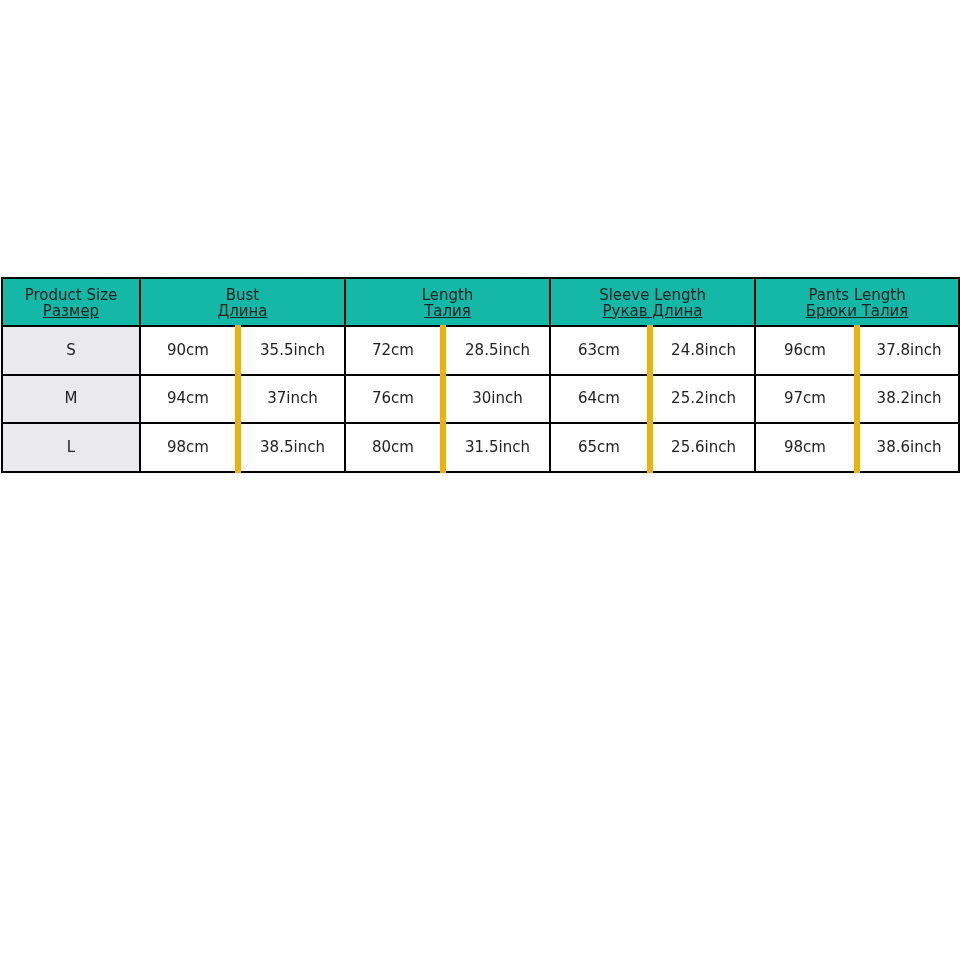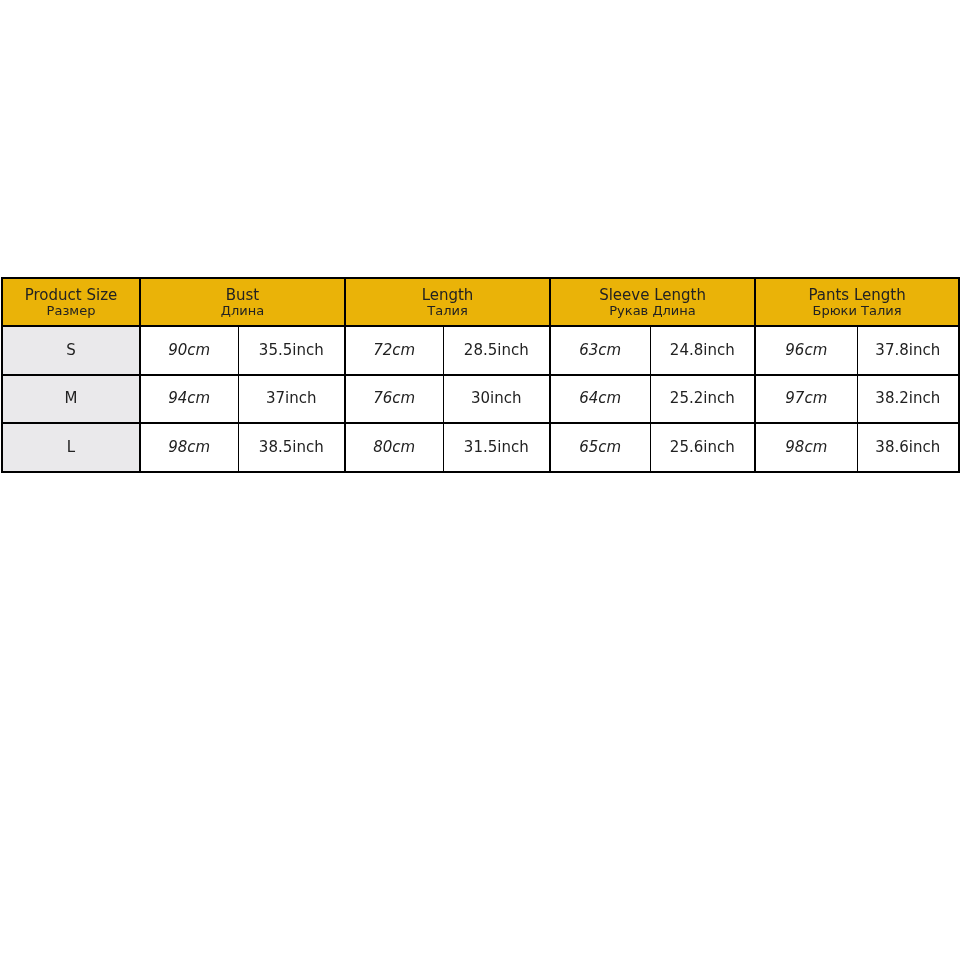"Product Size" .size-table thead th { background: #eab308 -> #14b8a6 }
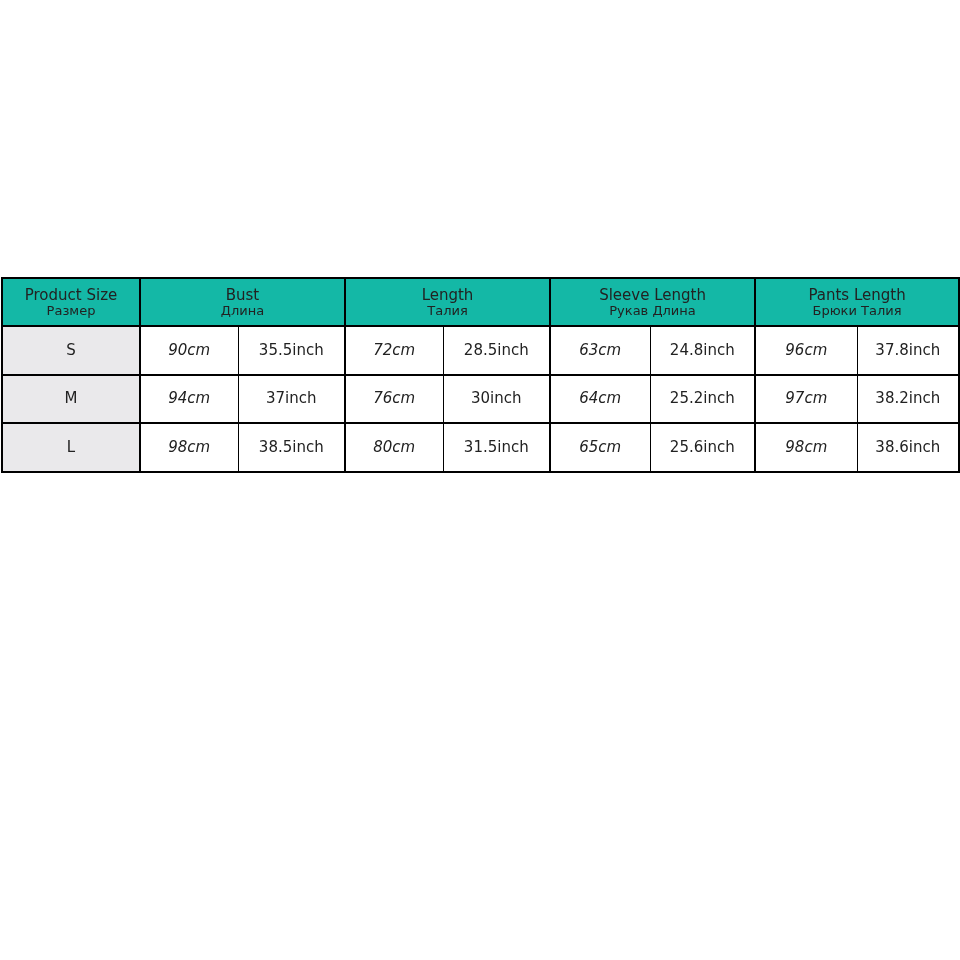"Размер" .hdr-sub { font-size: 13px -> 15px; text-decoration: none -> underline }
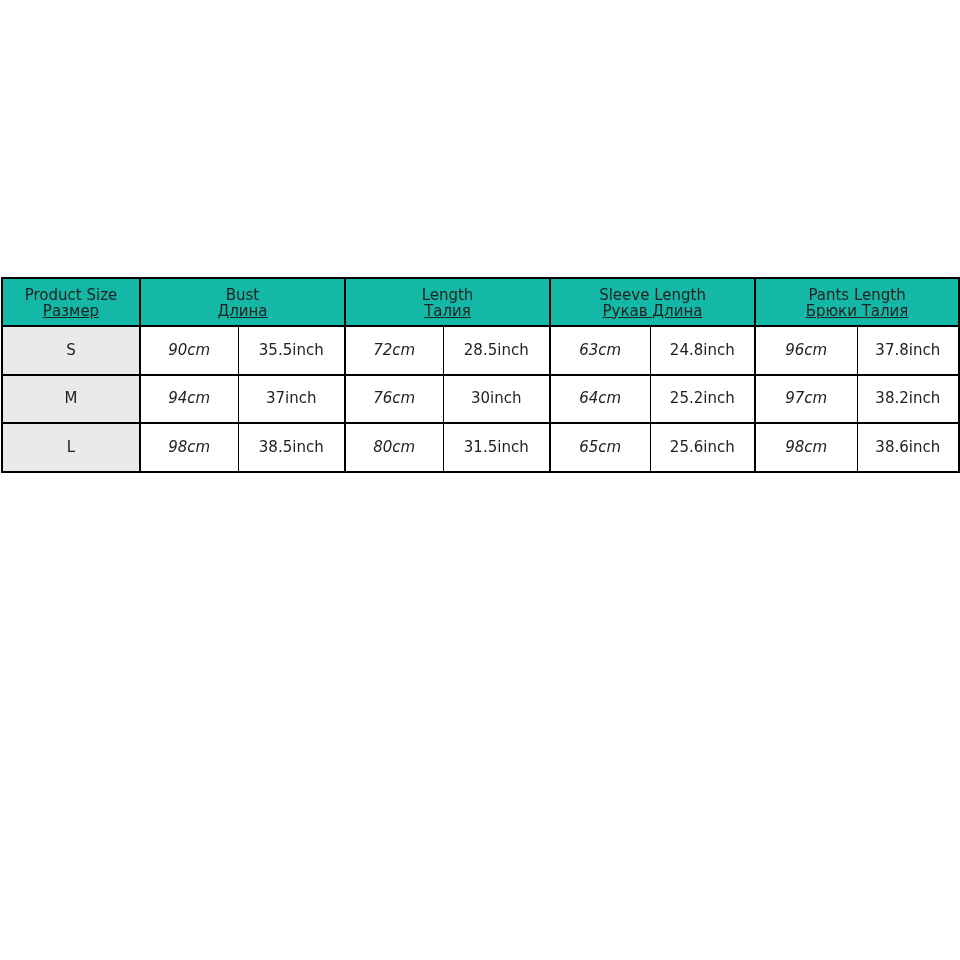"90cm" .size-table td.thin-right { font-style: italic -> none }
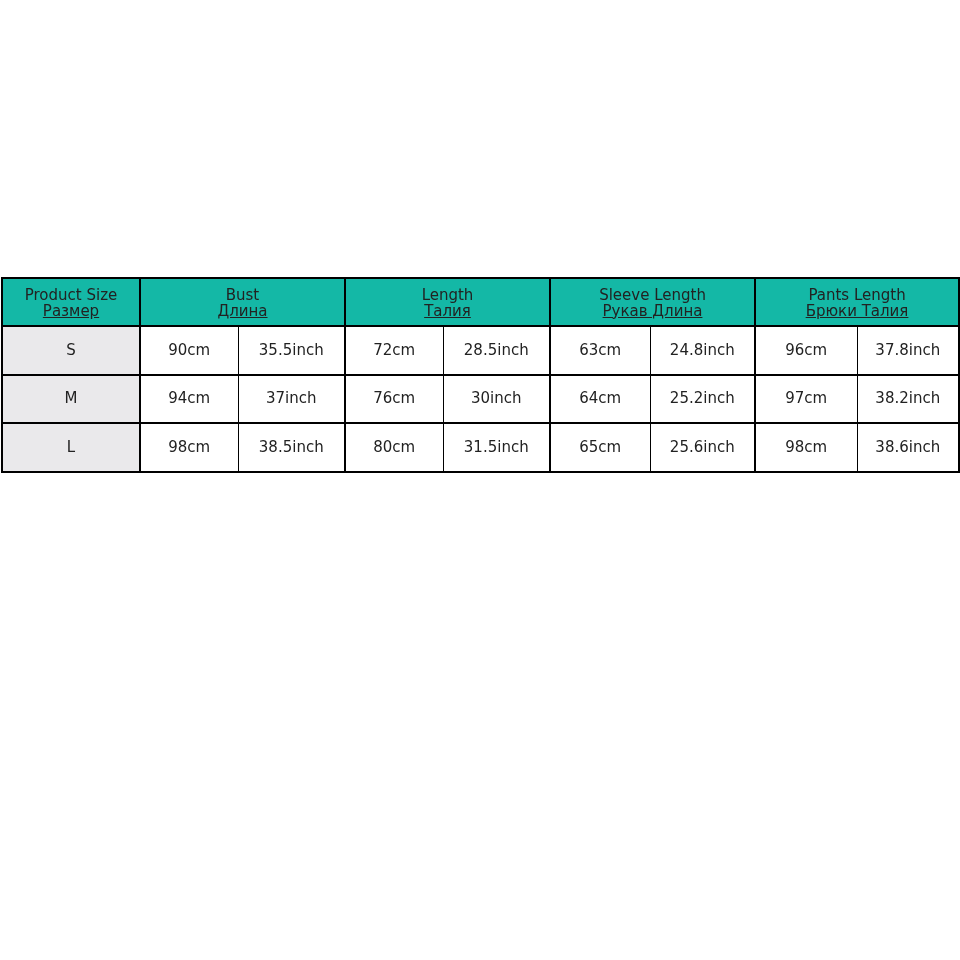"35.5inch" .size-table td.thin-left { border-left: 1px solid #eab308 -> 6px solid #eab308 }
